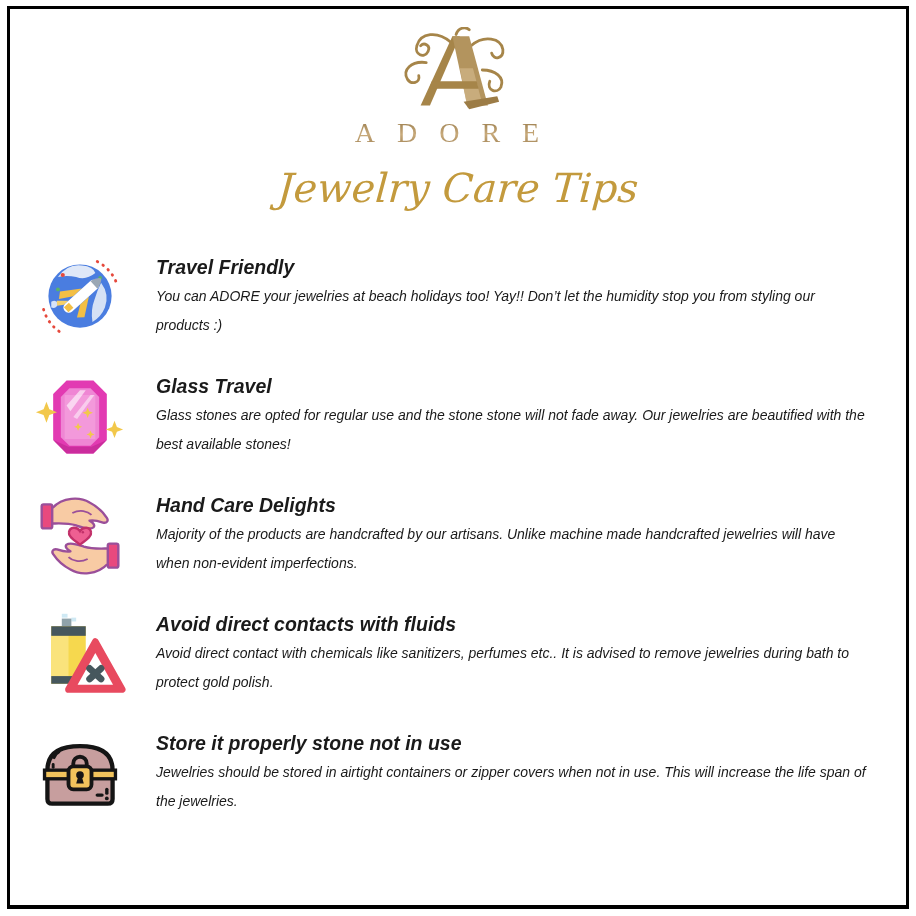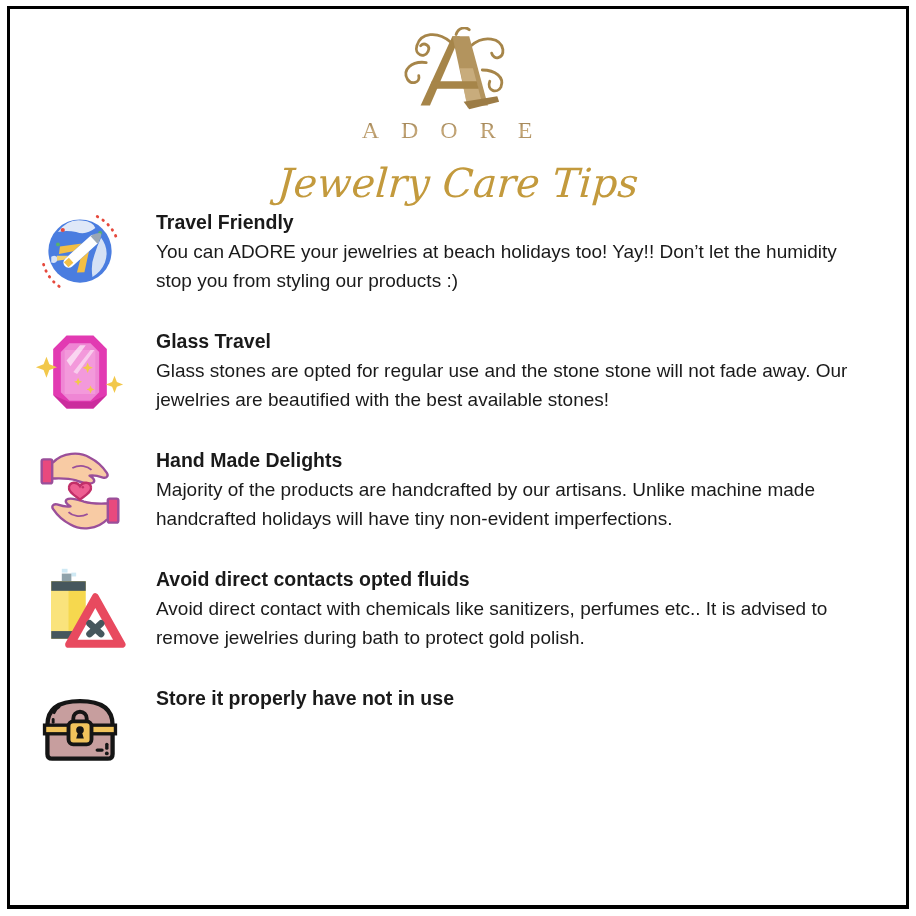"ADORE" .brand-name { font-size: 24px -> 28px }
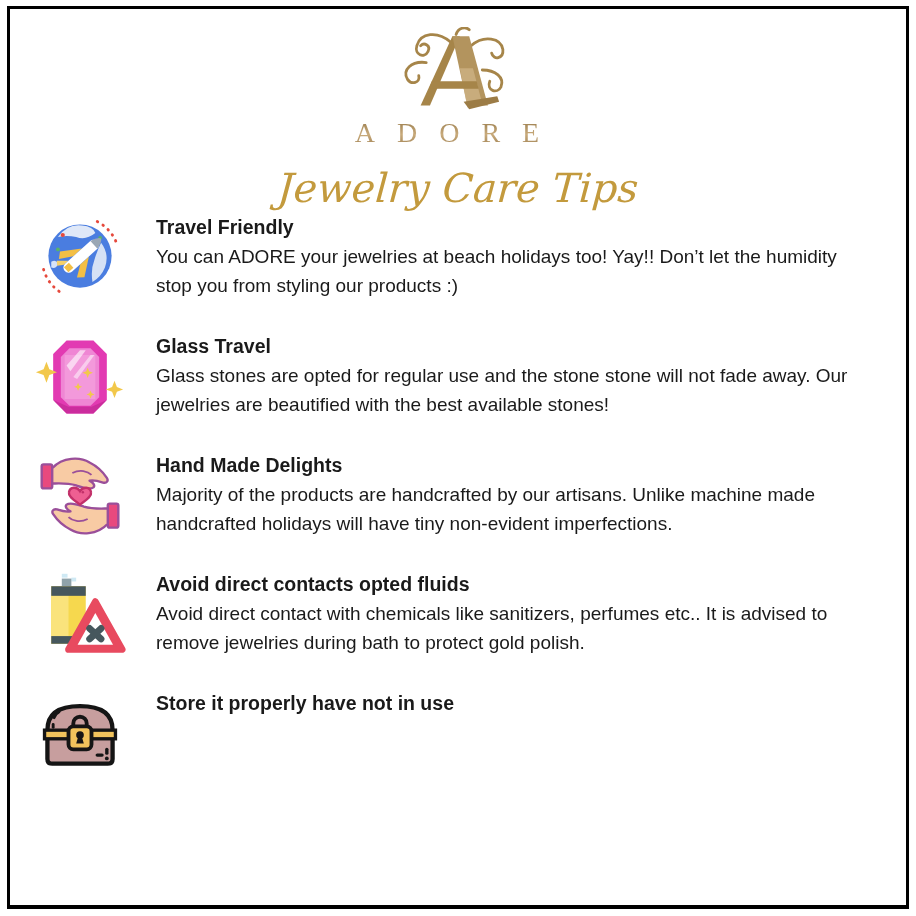"Travel Friendly" .tips { font-style: none -> italic; margin-top: none -> 40px }
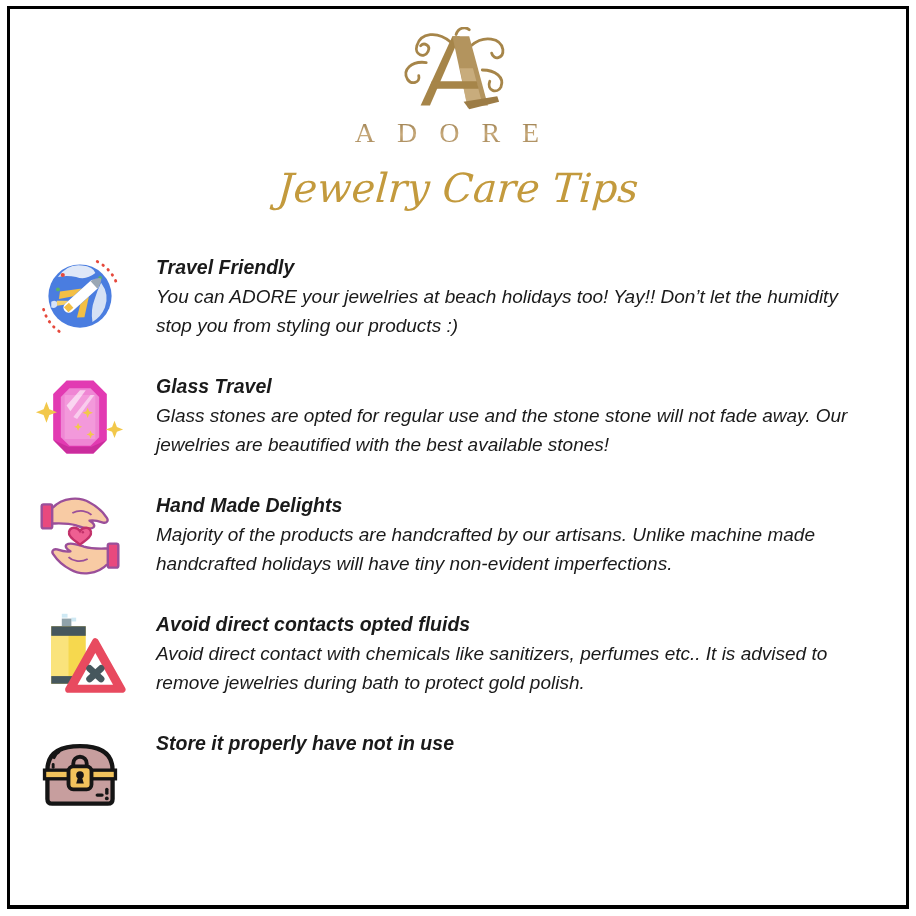"You can ADORE your jewelries" .tip-body { font-size: 19px -> 14px }
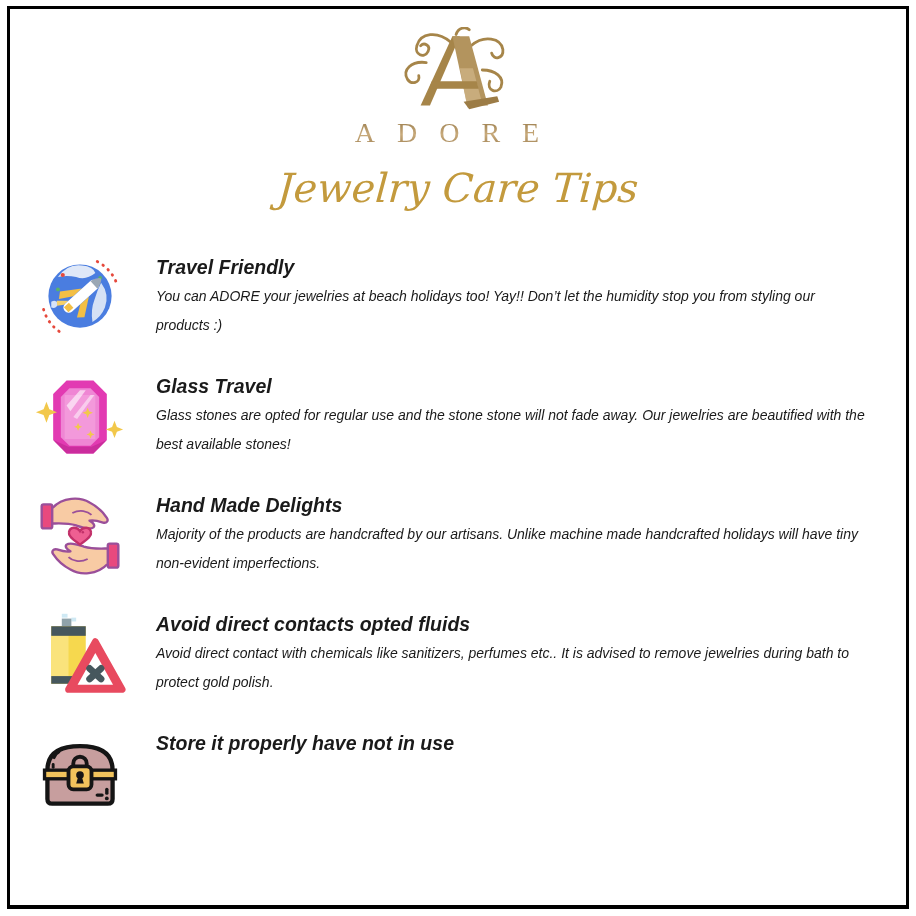"Hand Made Delights" div.tip-title { text: Made -> Care }
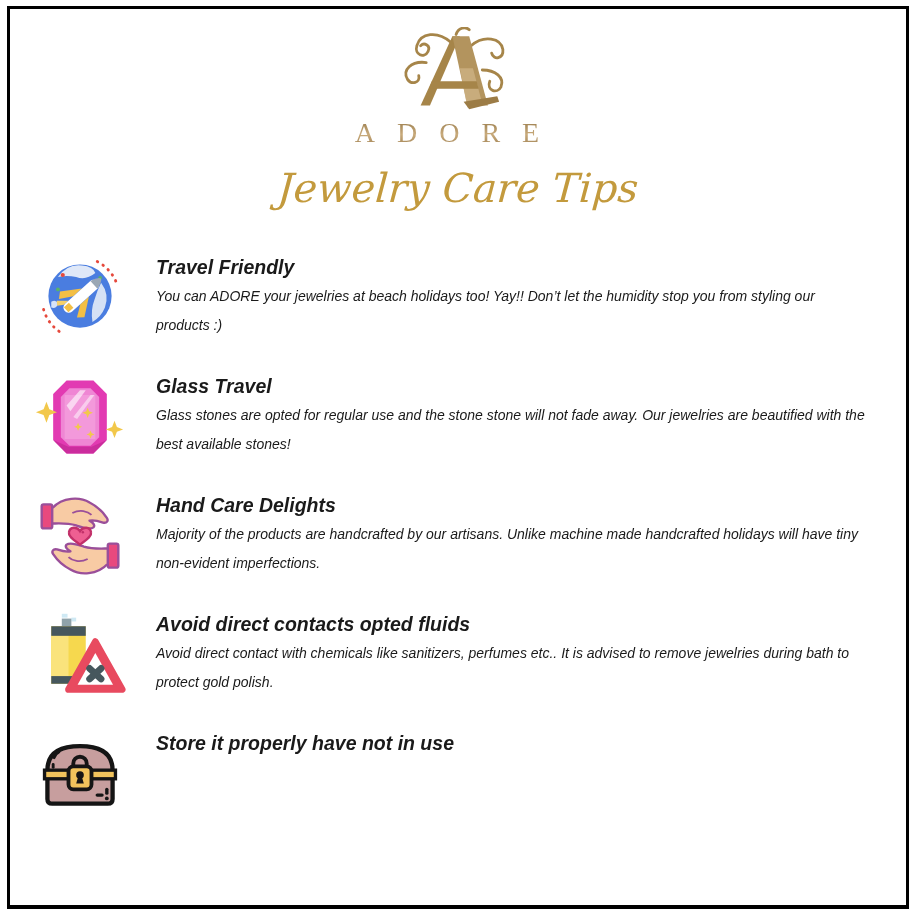"Majority of the products are" div.tip-body { text: holidays will have tiny -> jewelries will have when }
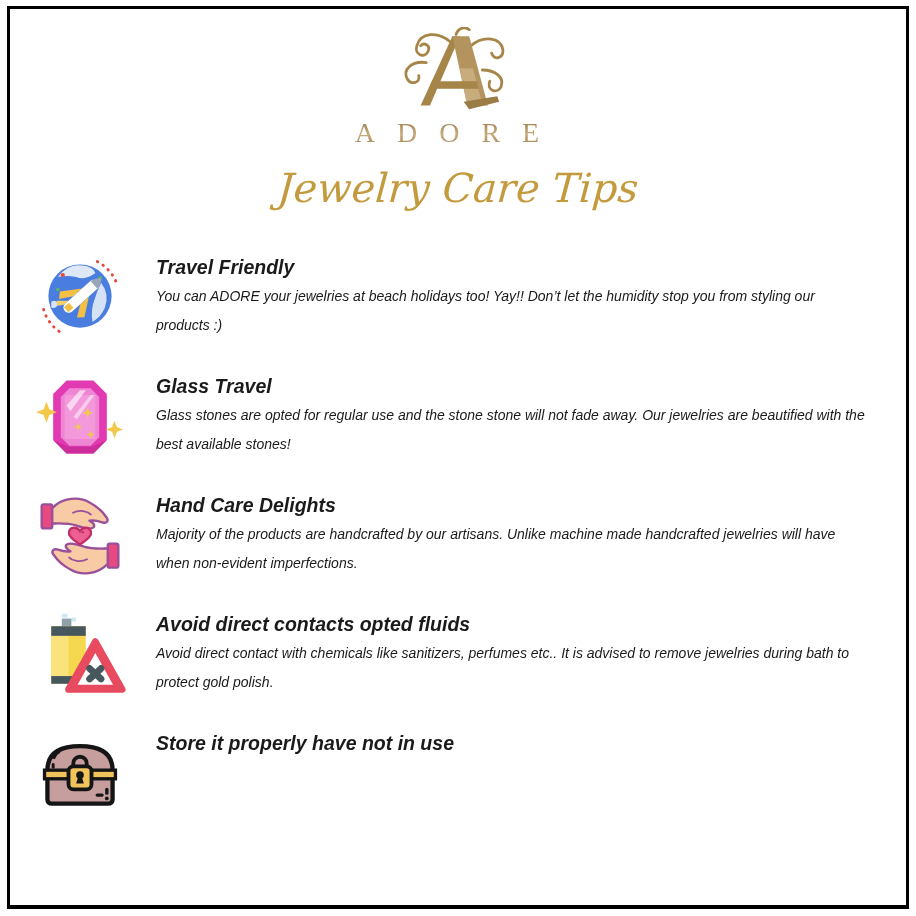"Avoid direct contacts opted fluids" div.tip-title { text: opted -> with }
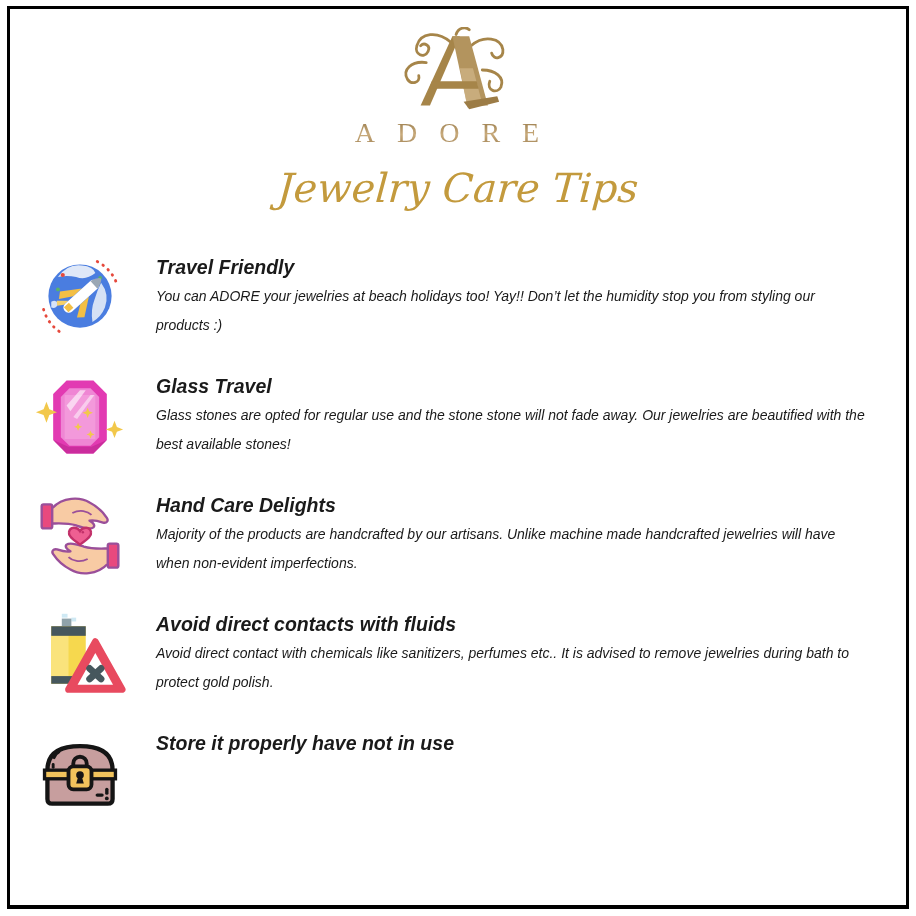"Store it properly have not" div.tip-title { text: have -> stone }
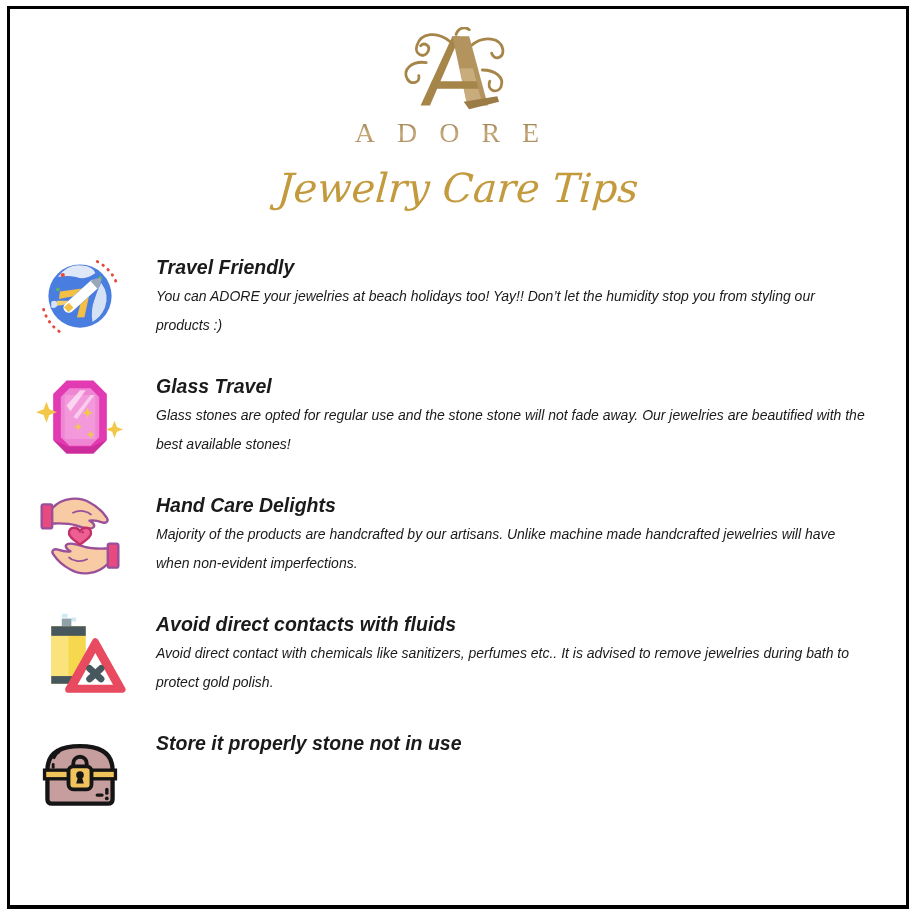"Jewelries should be stored in" div.tip-body { html: none -> <div>Jewelries should be stored in airtight containers or zipper covers when not in use. This will increase the life span of the jewelries.</div> }
